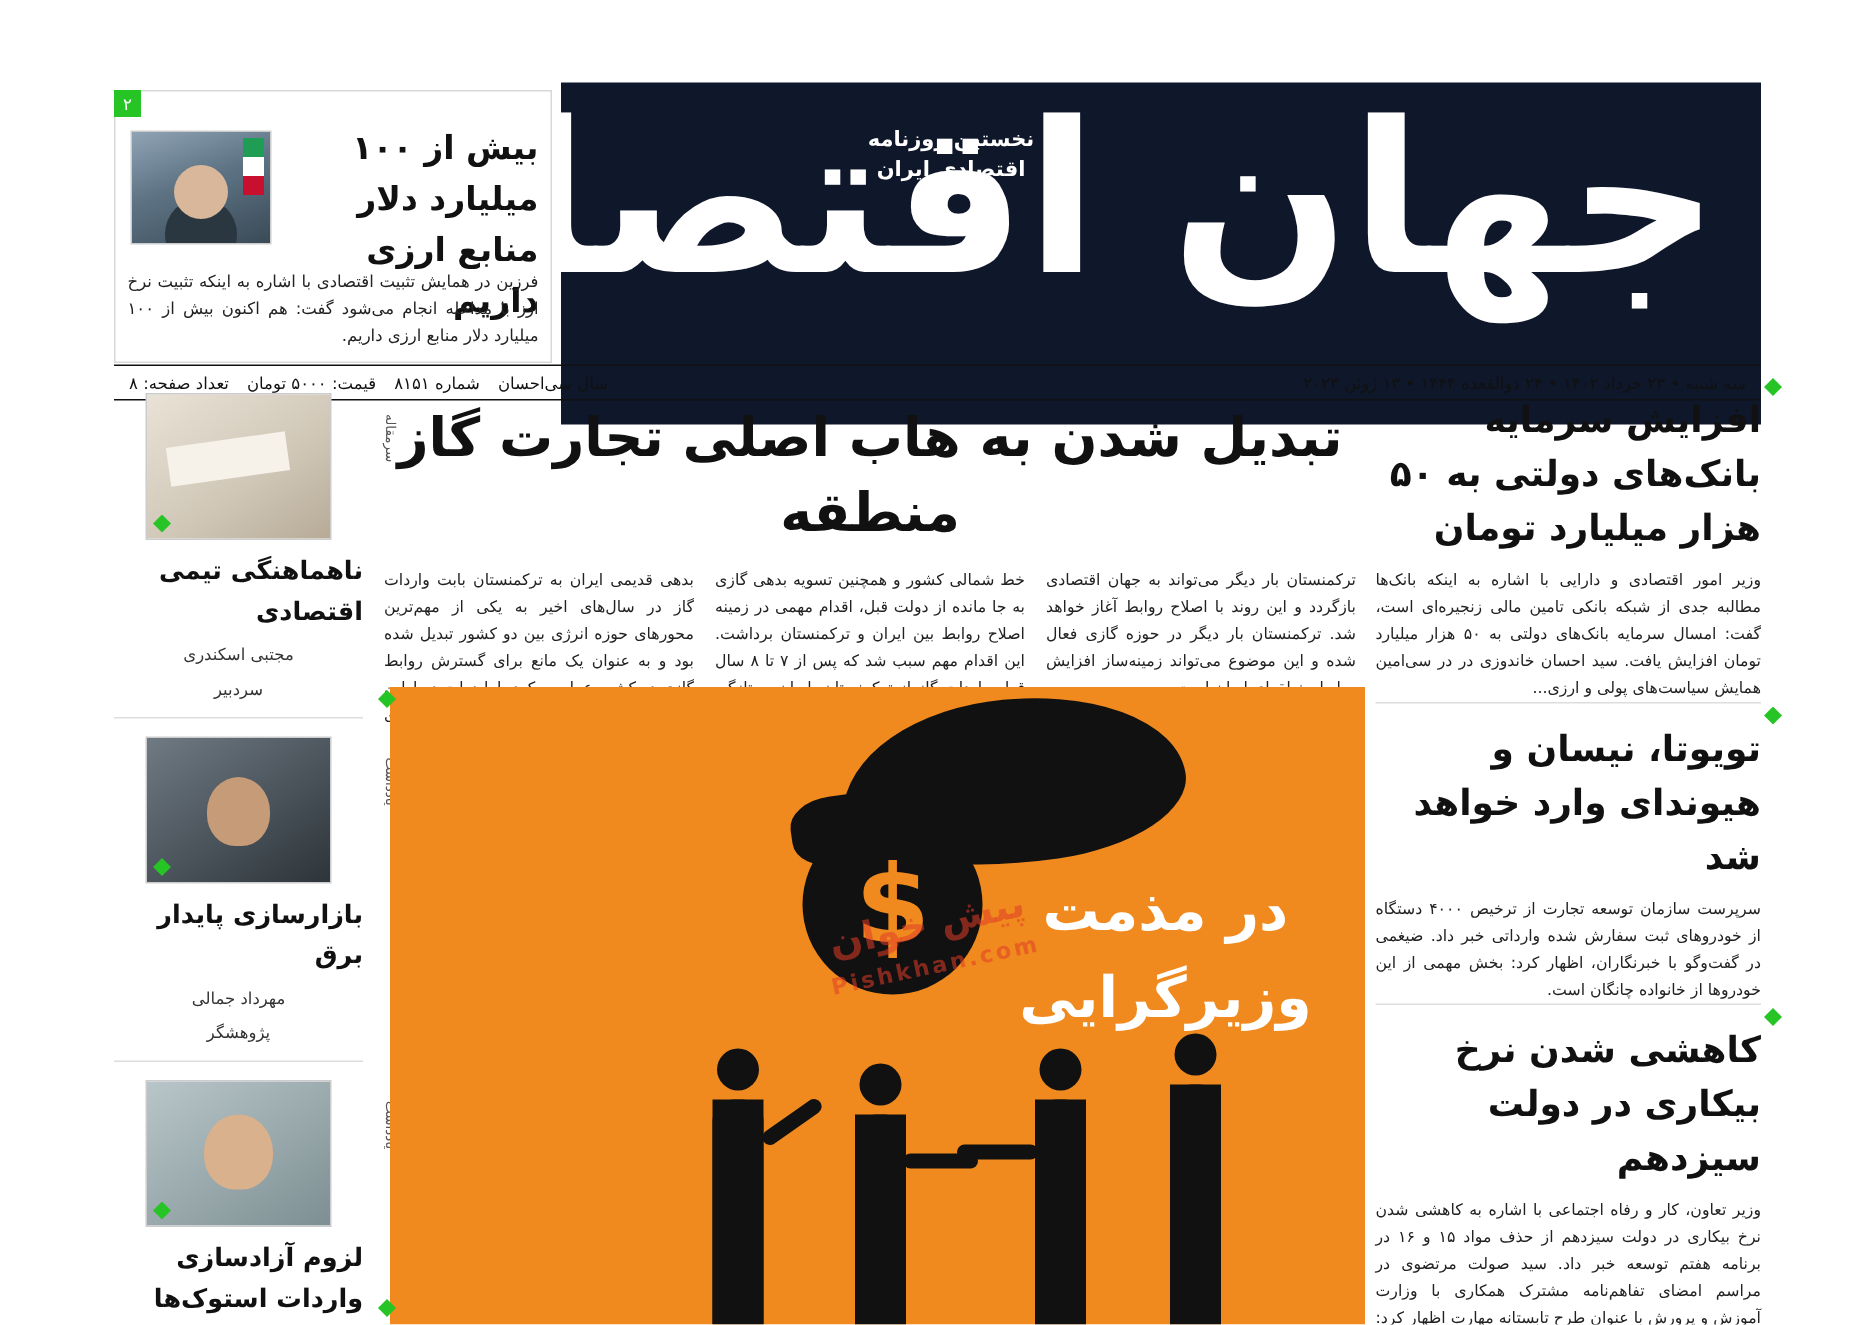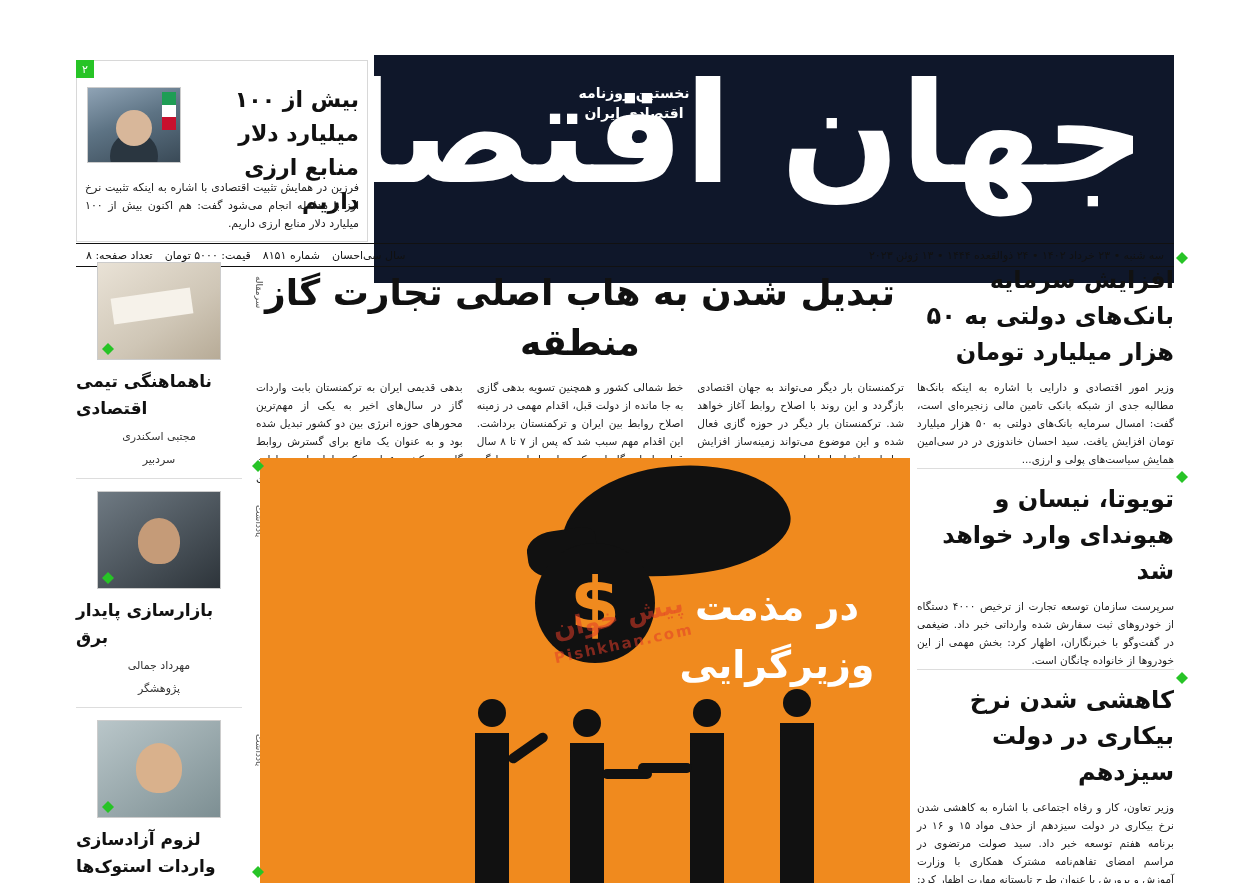"ناهماهنگی تیمی اقتصادی" .sb-title { text-align: left -> right }
